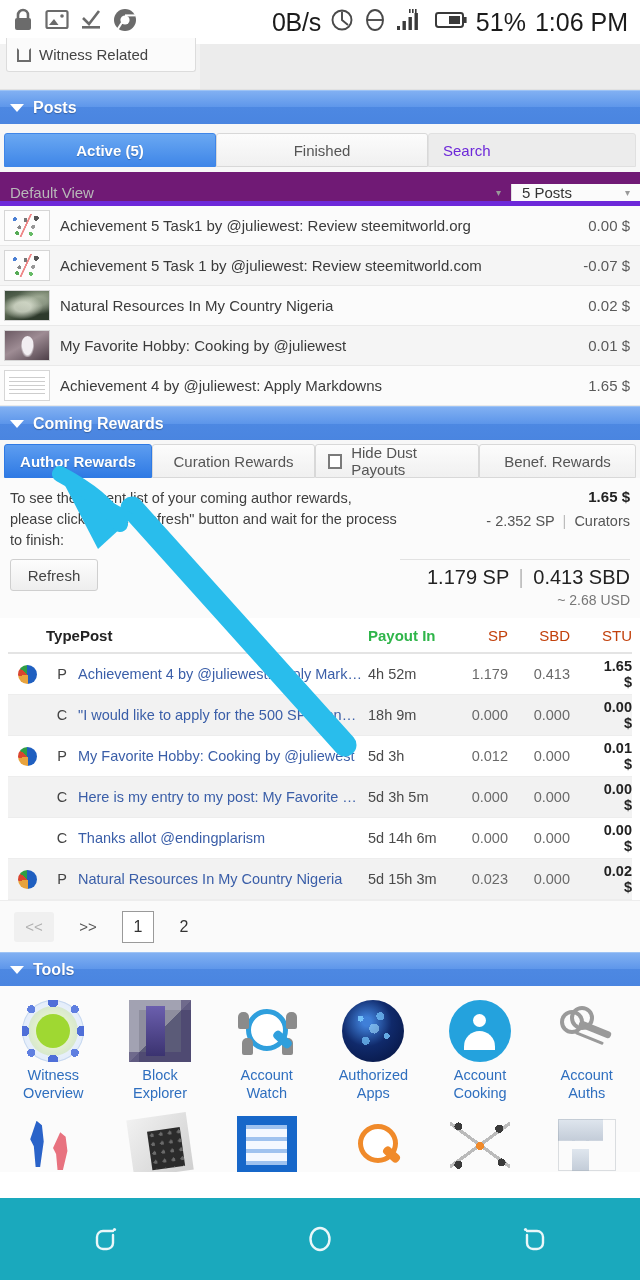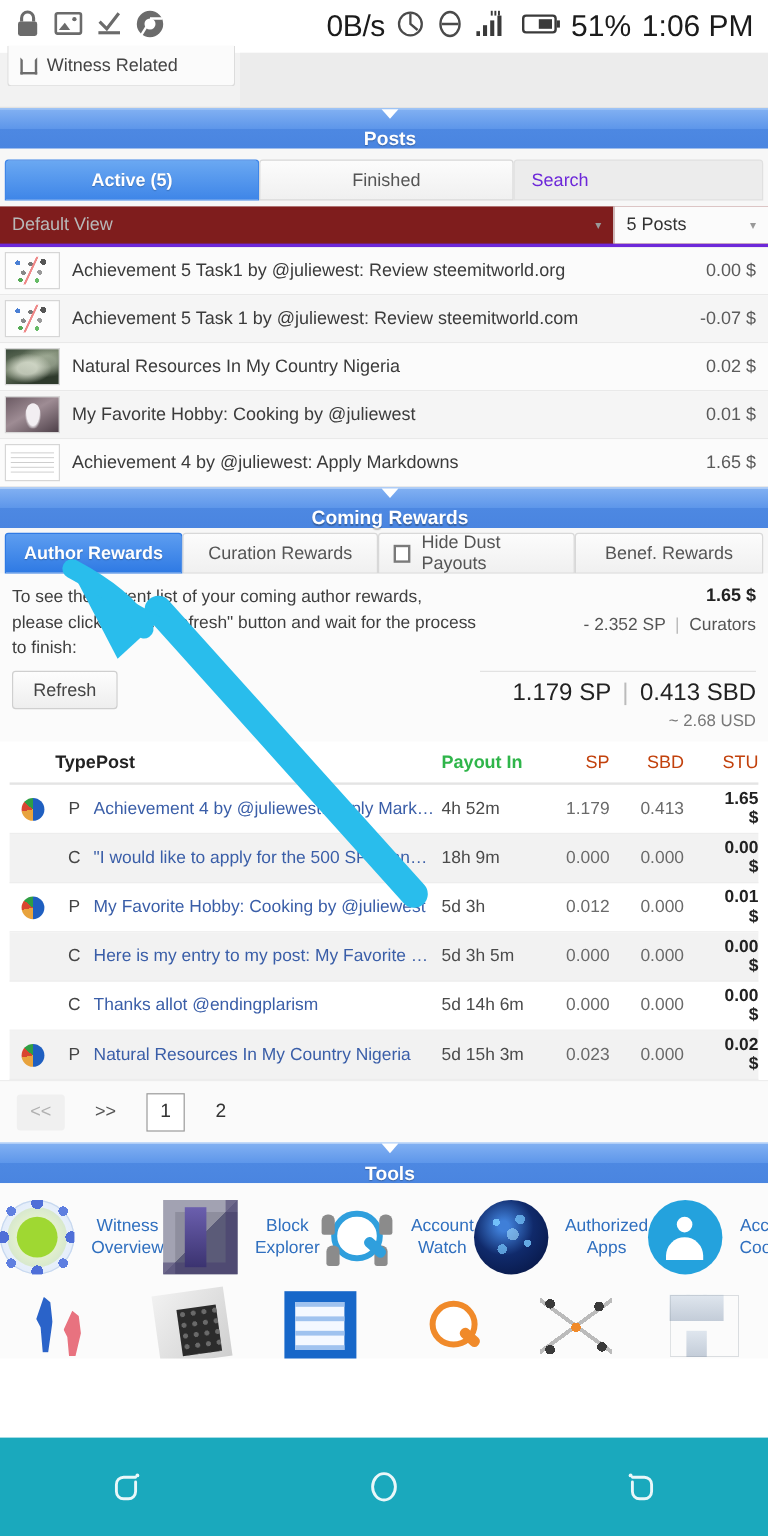"Posts" .sec-head { flex-direction: column -> none }
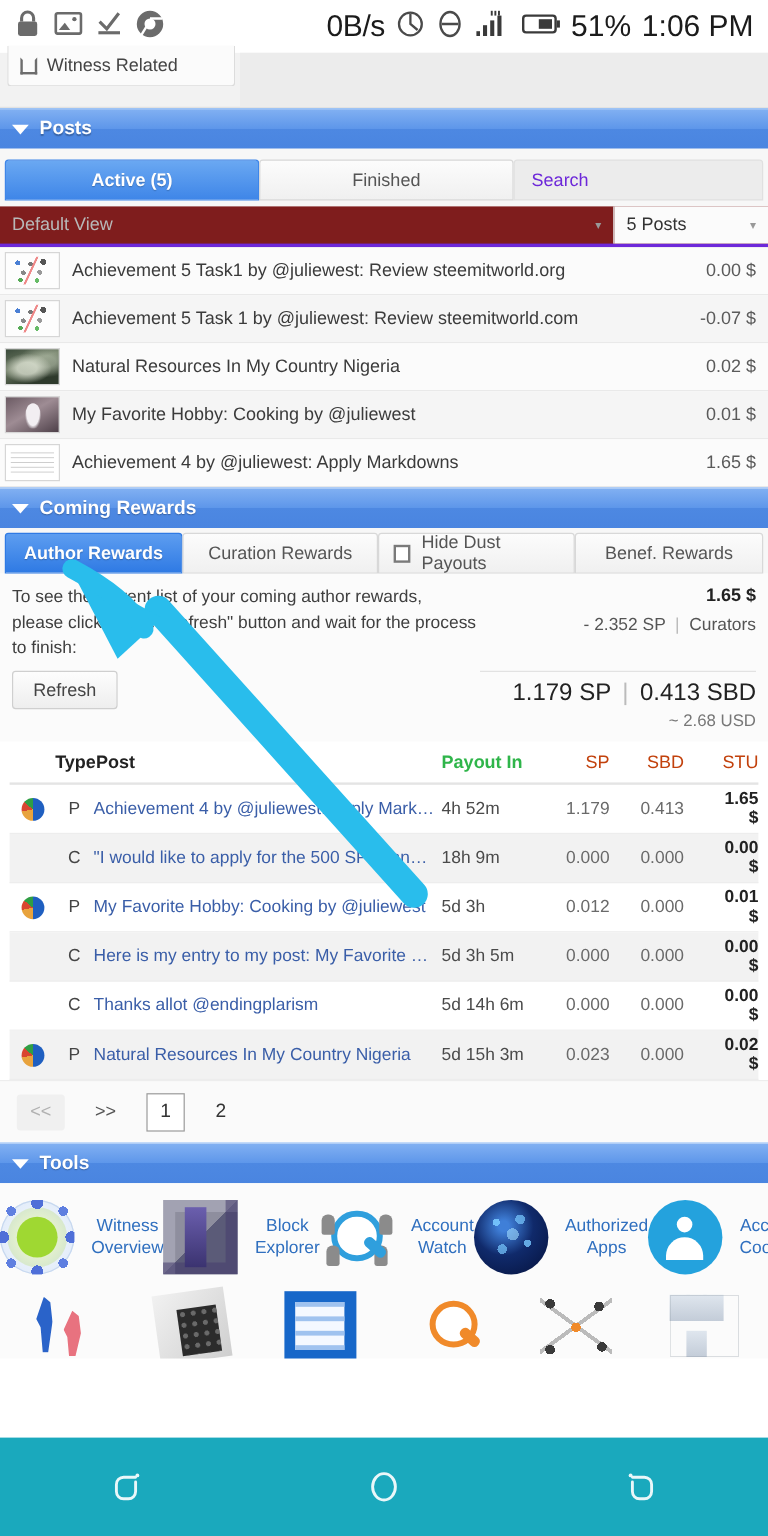"Default View" .view-row { align-items: none -> flex-end; background: #7f1d1d -> #701a75; border-bottom: 3px solid #6d28d9 -> 5px solid #6d28d9 }
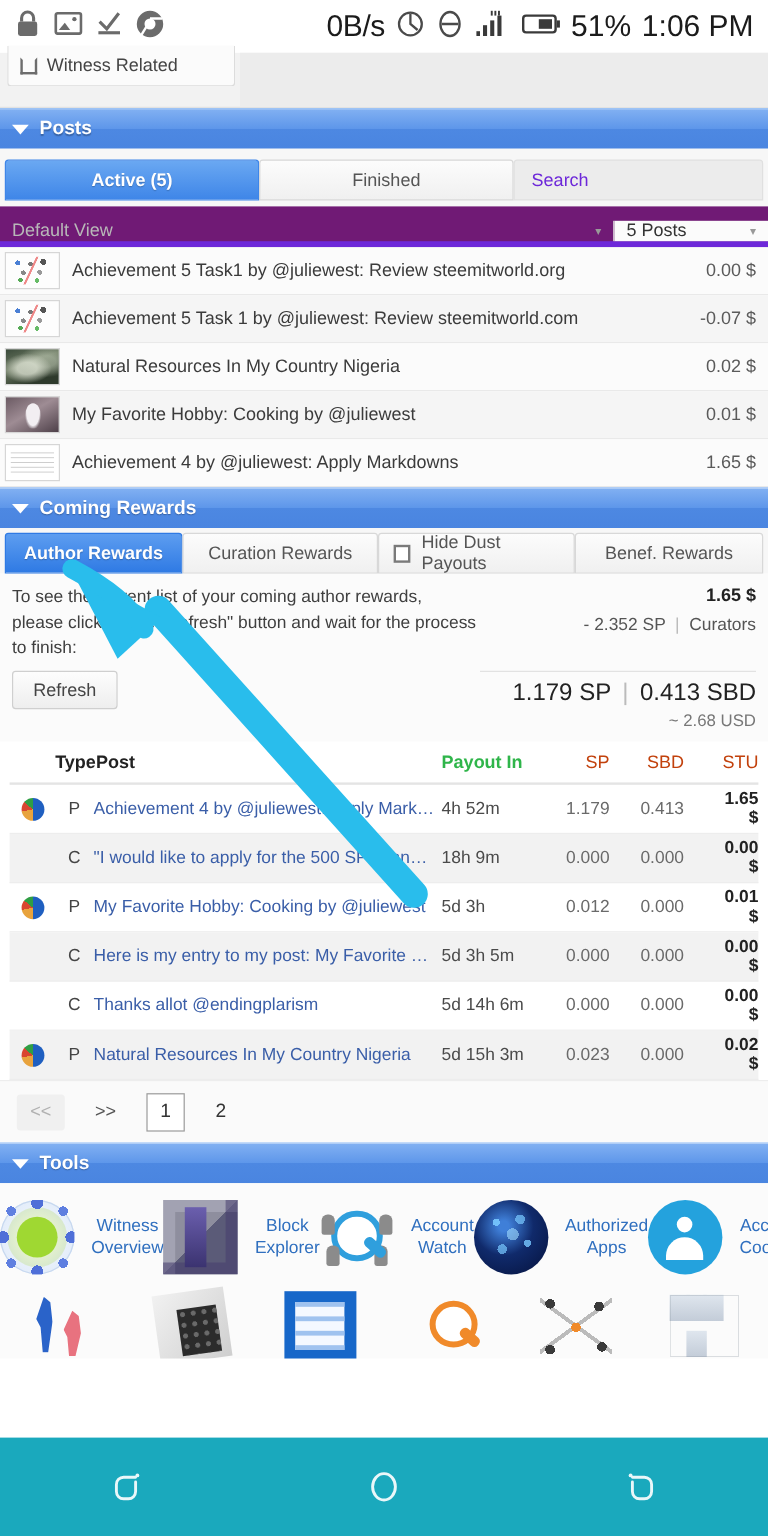"Witness" .tool { flex-direction: row -> column; gap: 14px -> 4px }
